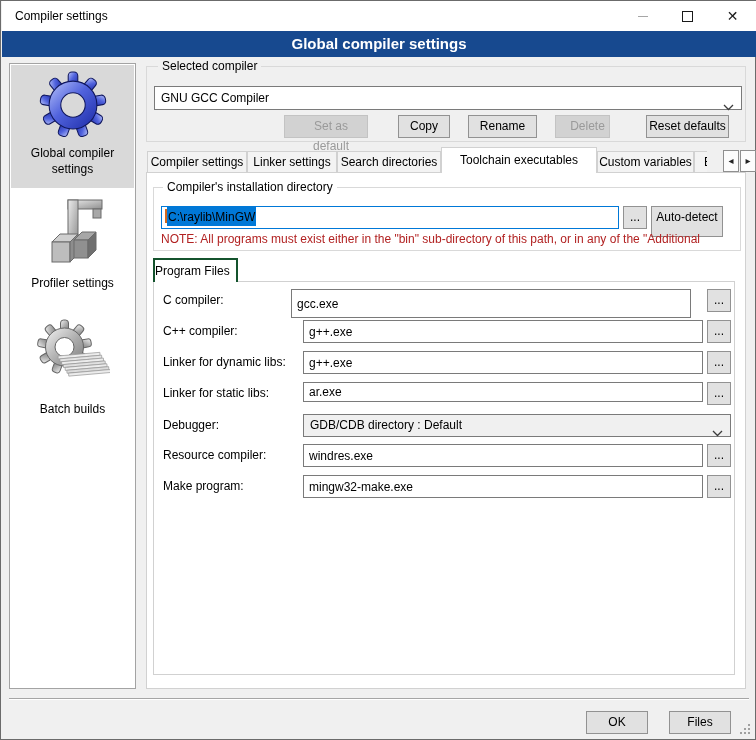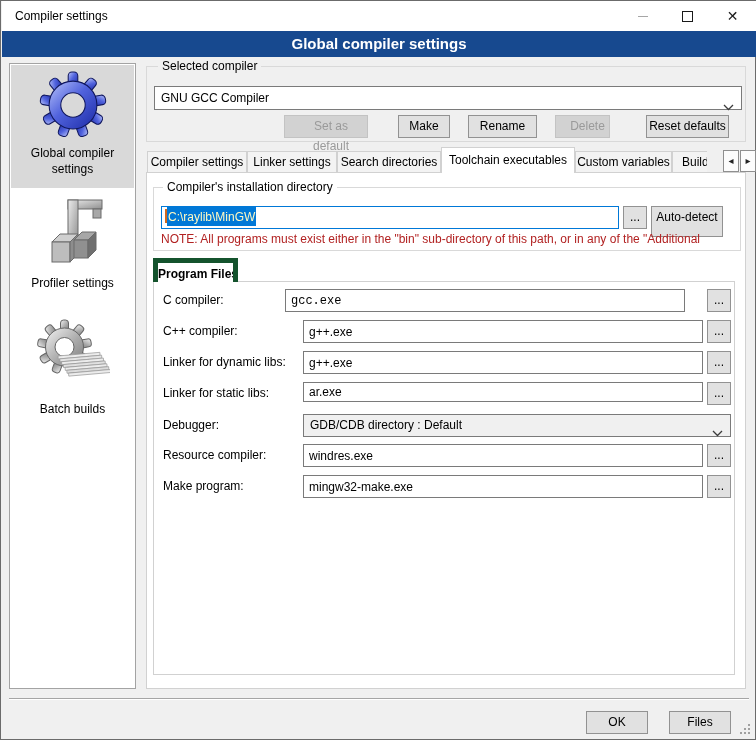"Make" div.btn { text: Make -> Copy }
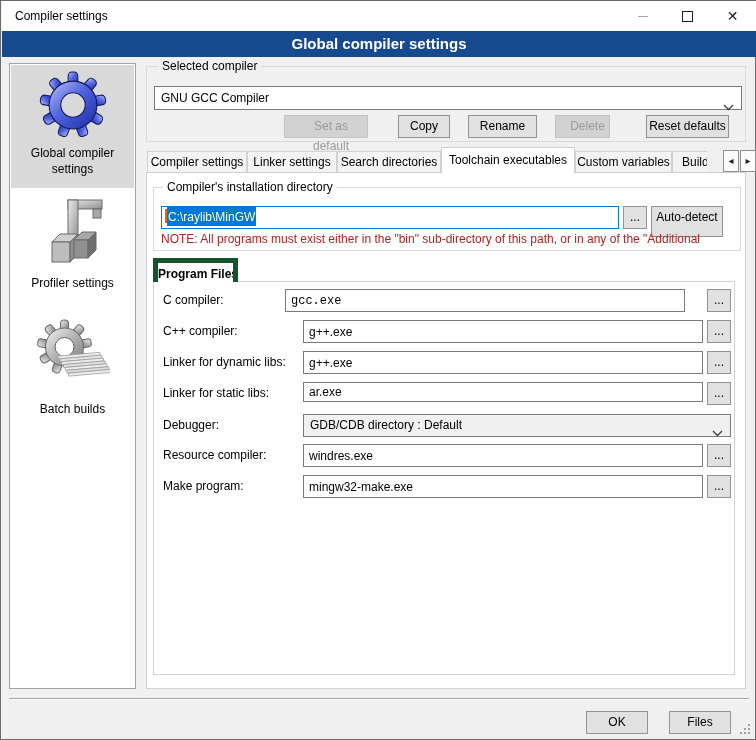"Toolchain executables" div.tab { width: 134px -> 156px }
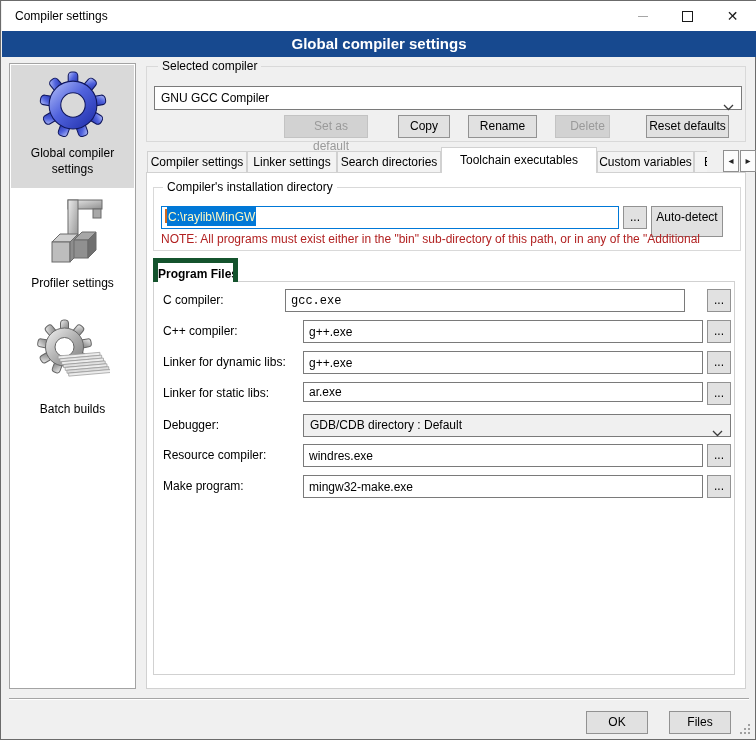"C:\raylib\MinGW" .selected-text { color: #fef9c3 -> #000000 }
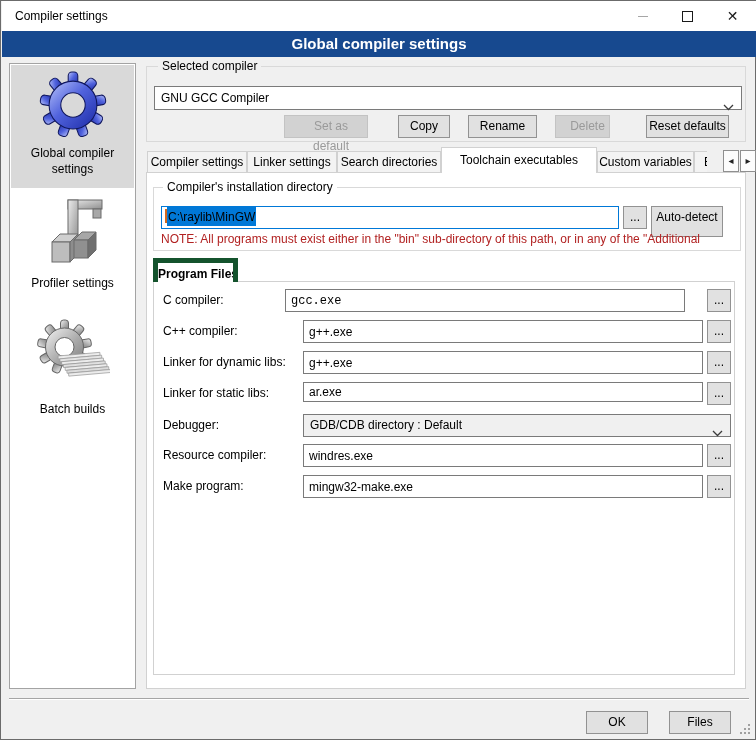"Program Files" .subtab { border: 5px solid #14532d -> 2px solid #14532d; font-weight: bold -> none; text-align: right -> left }
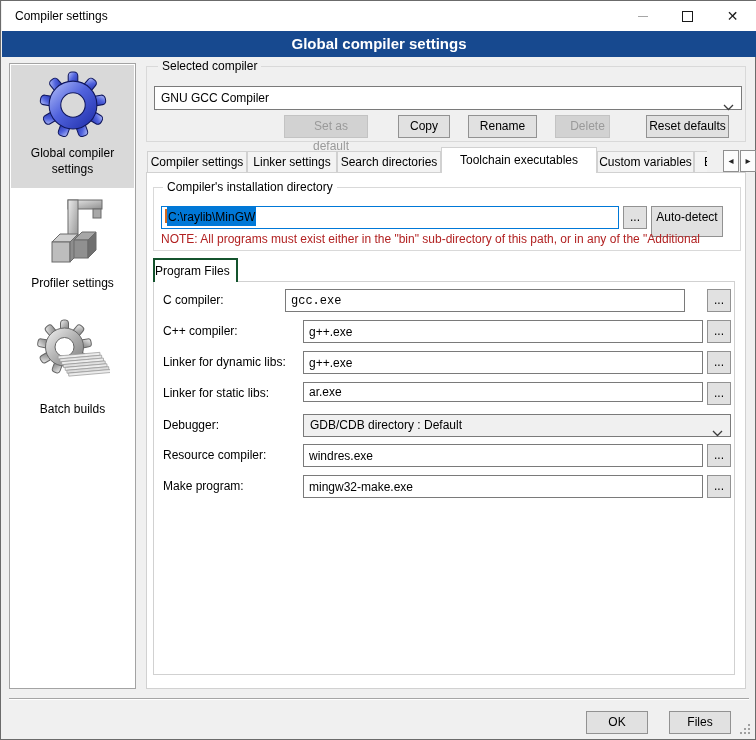"gcc.exe" input.textfield { font-family: Liberation Mono, monospace -> none; height: 23px -> 29px; left: 284px -> 290px }
